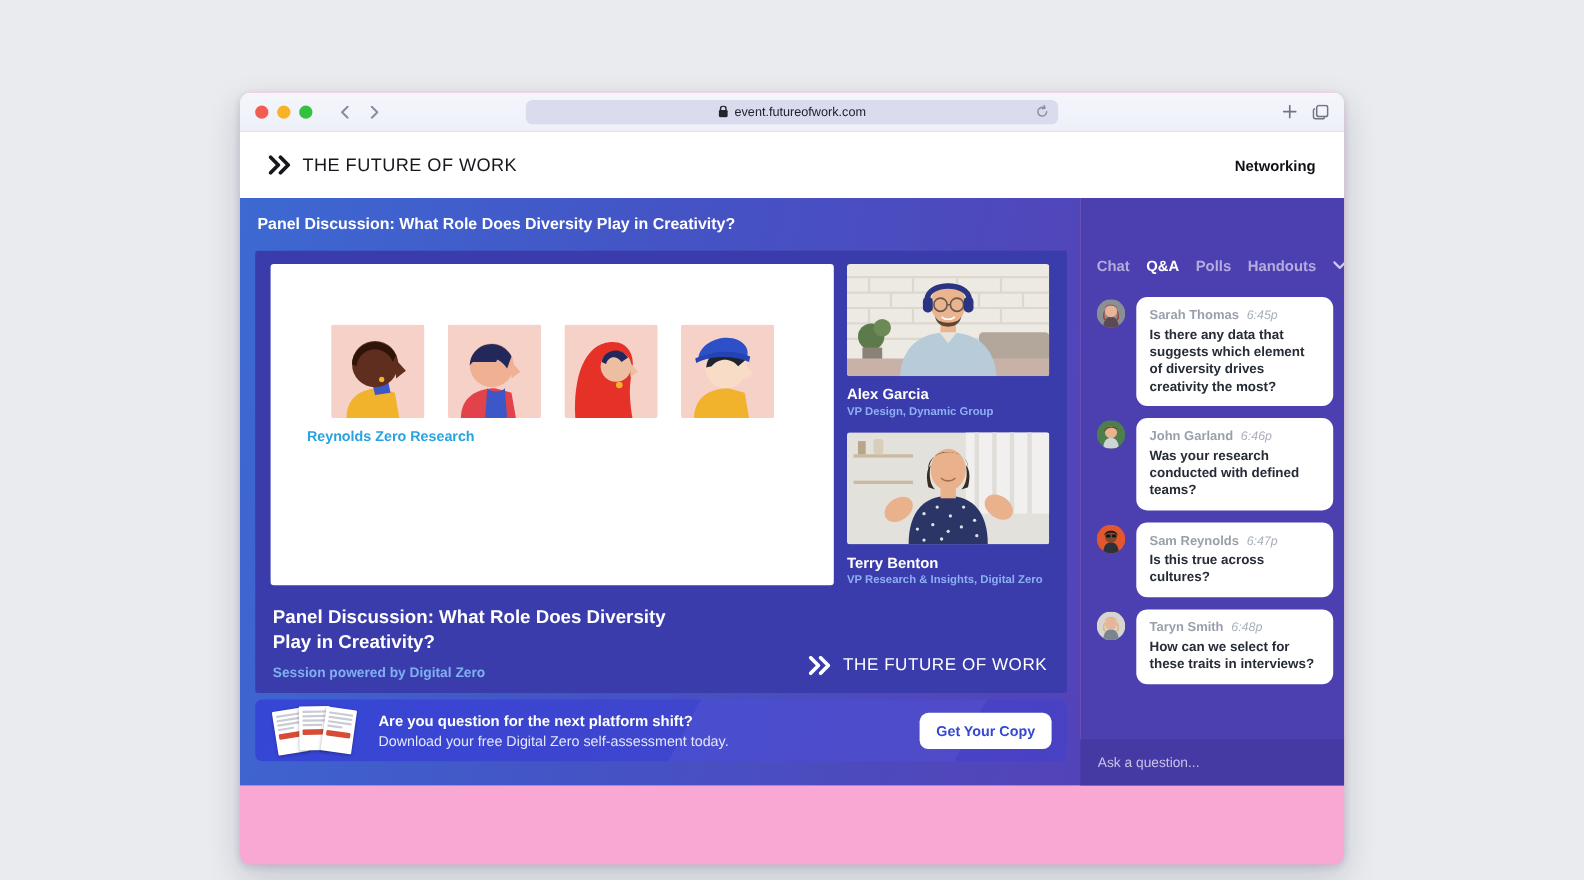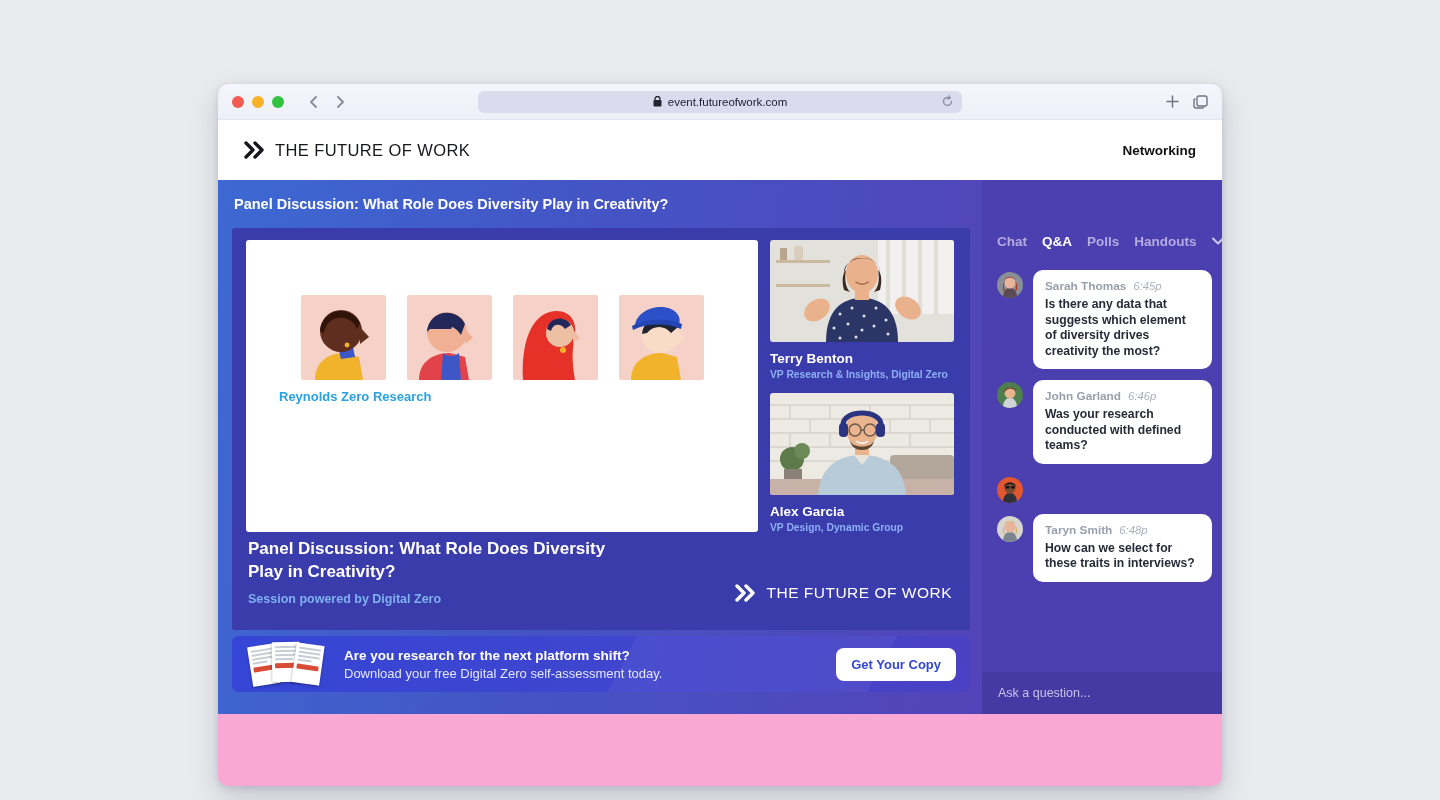"Sam Reynolds 6:47p" div.qa-card { html: none -> <div> <div><span>Sam Reynolds</span><span>6:47p</span></div> <div>Is this true across cultures?</div> </div> }
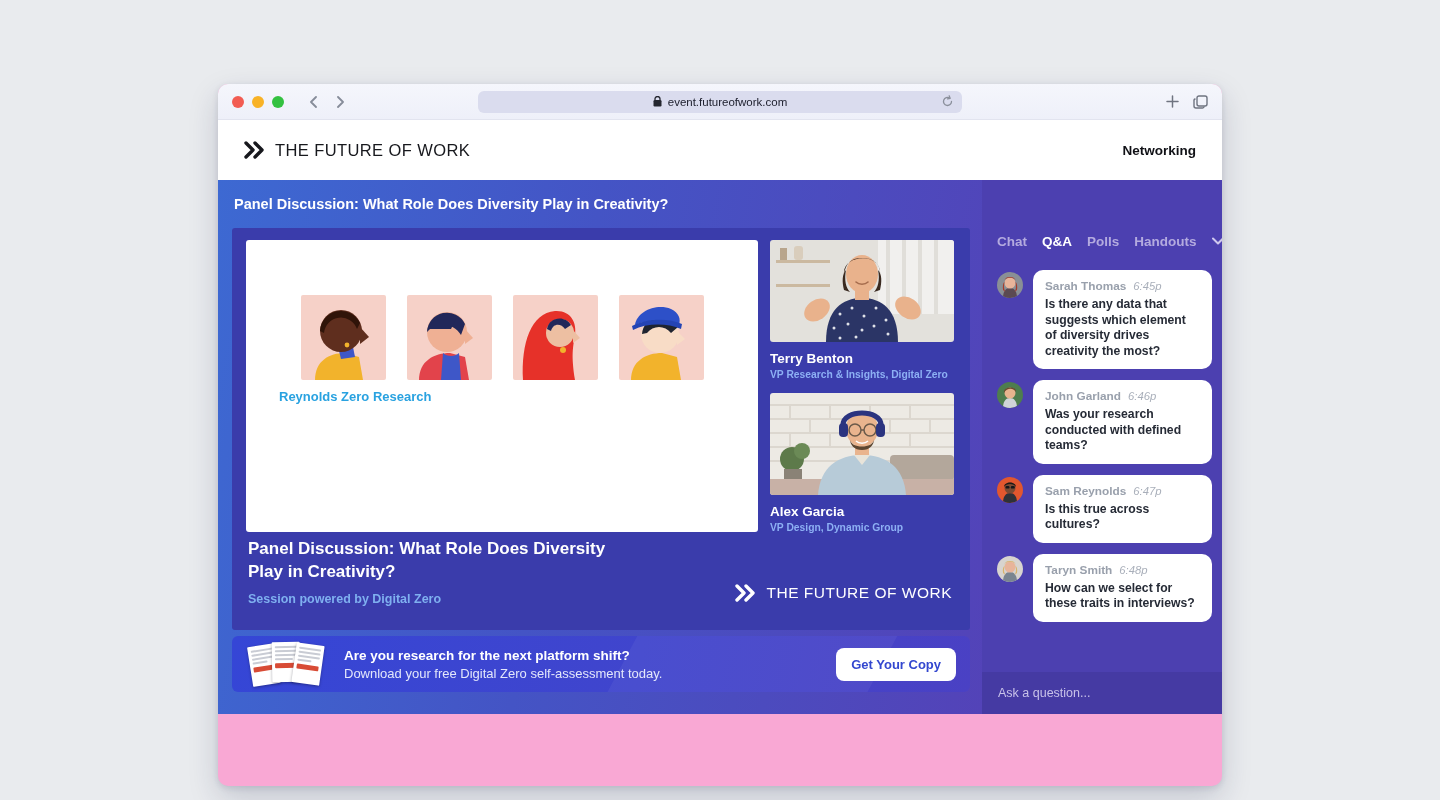"Terry Benton" div.speaker { order: before "Alex Garcia" -> after "Alex Garcia" }
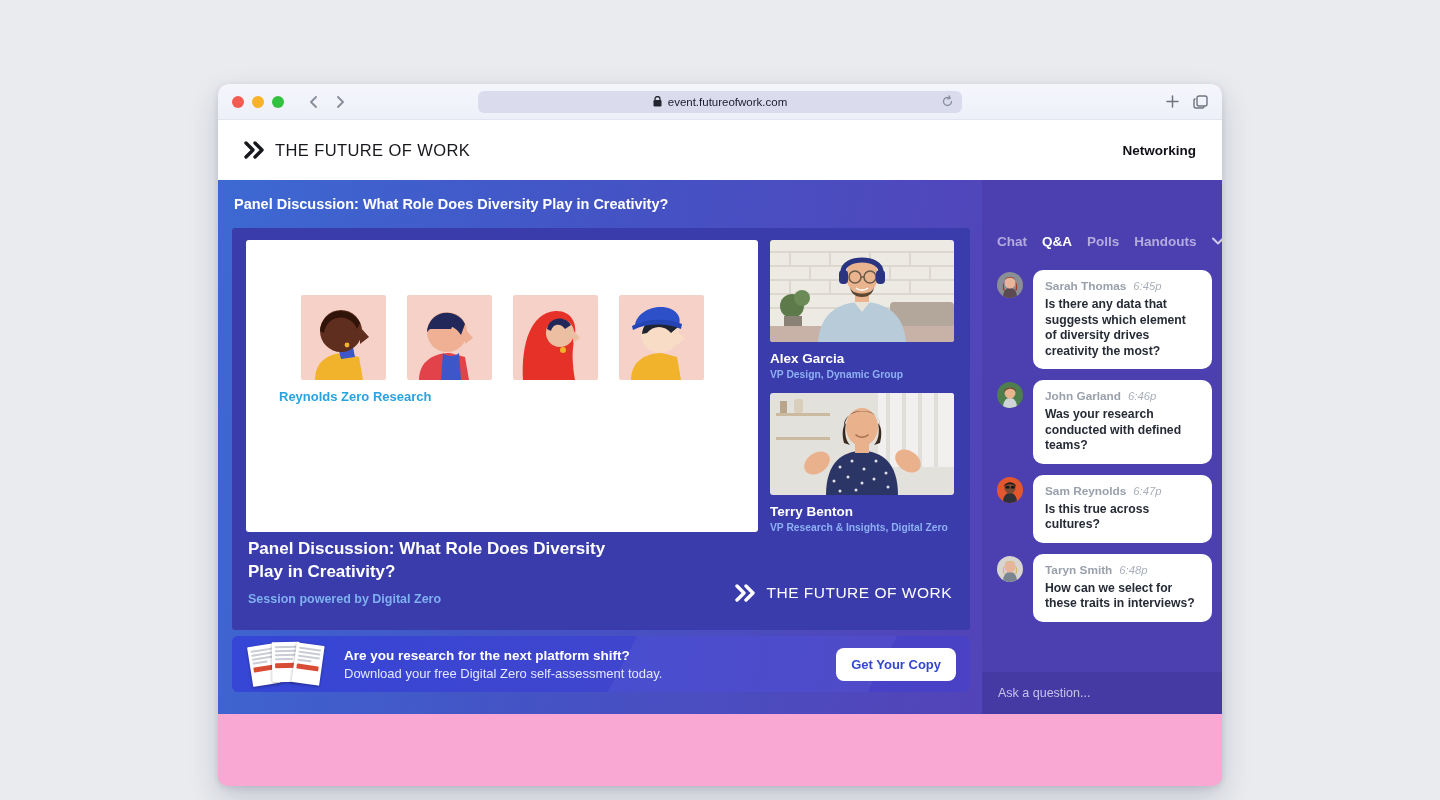"Panel Discussion: What Role Does Diversity" .session-row { margin-top: 4px -> 16px }
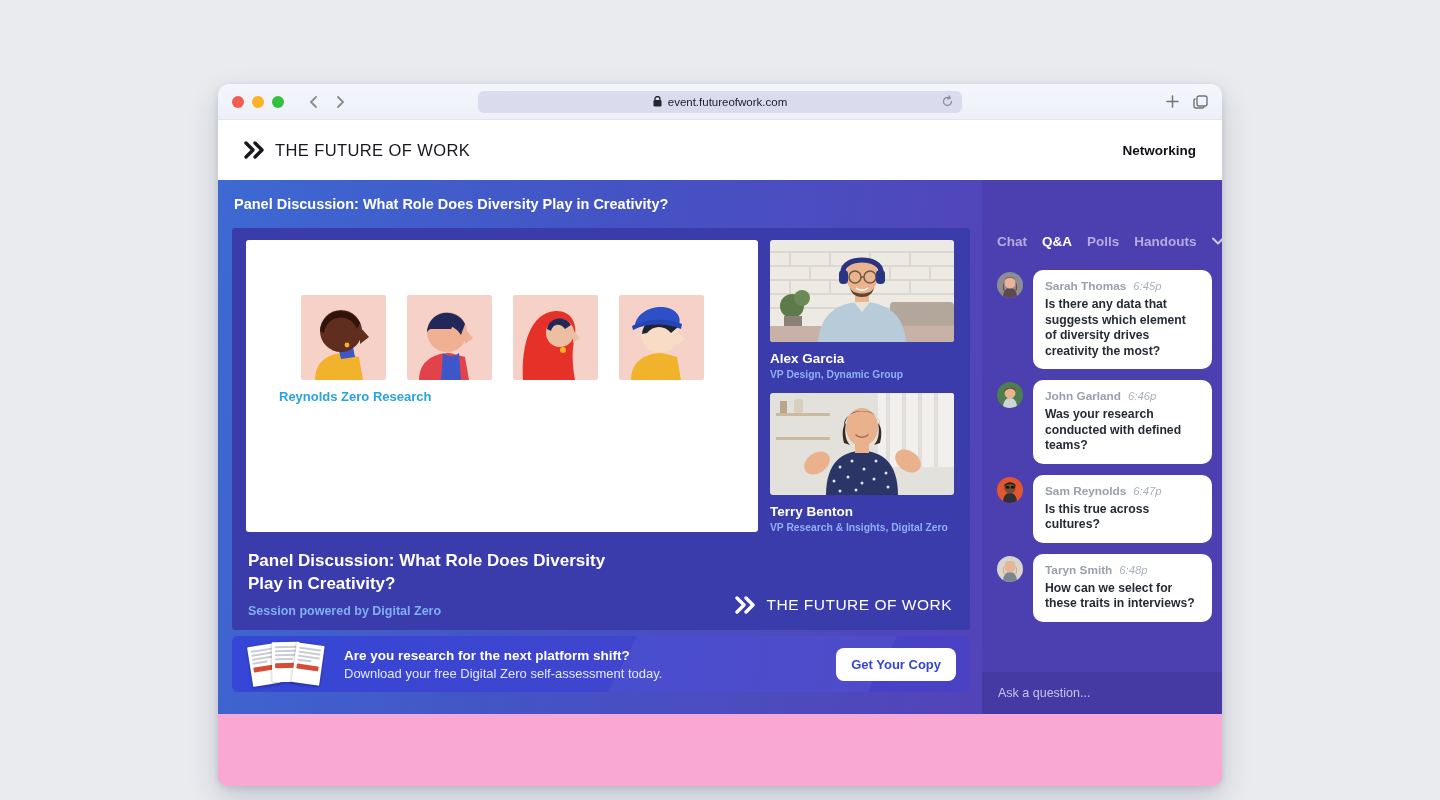"Are you research for the" div.banner-head { text: research -> question }
